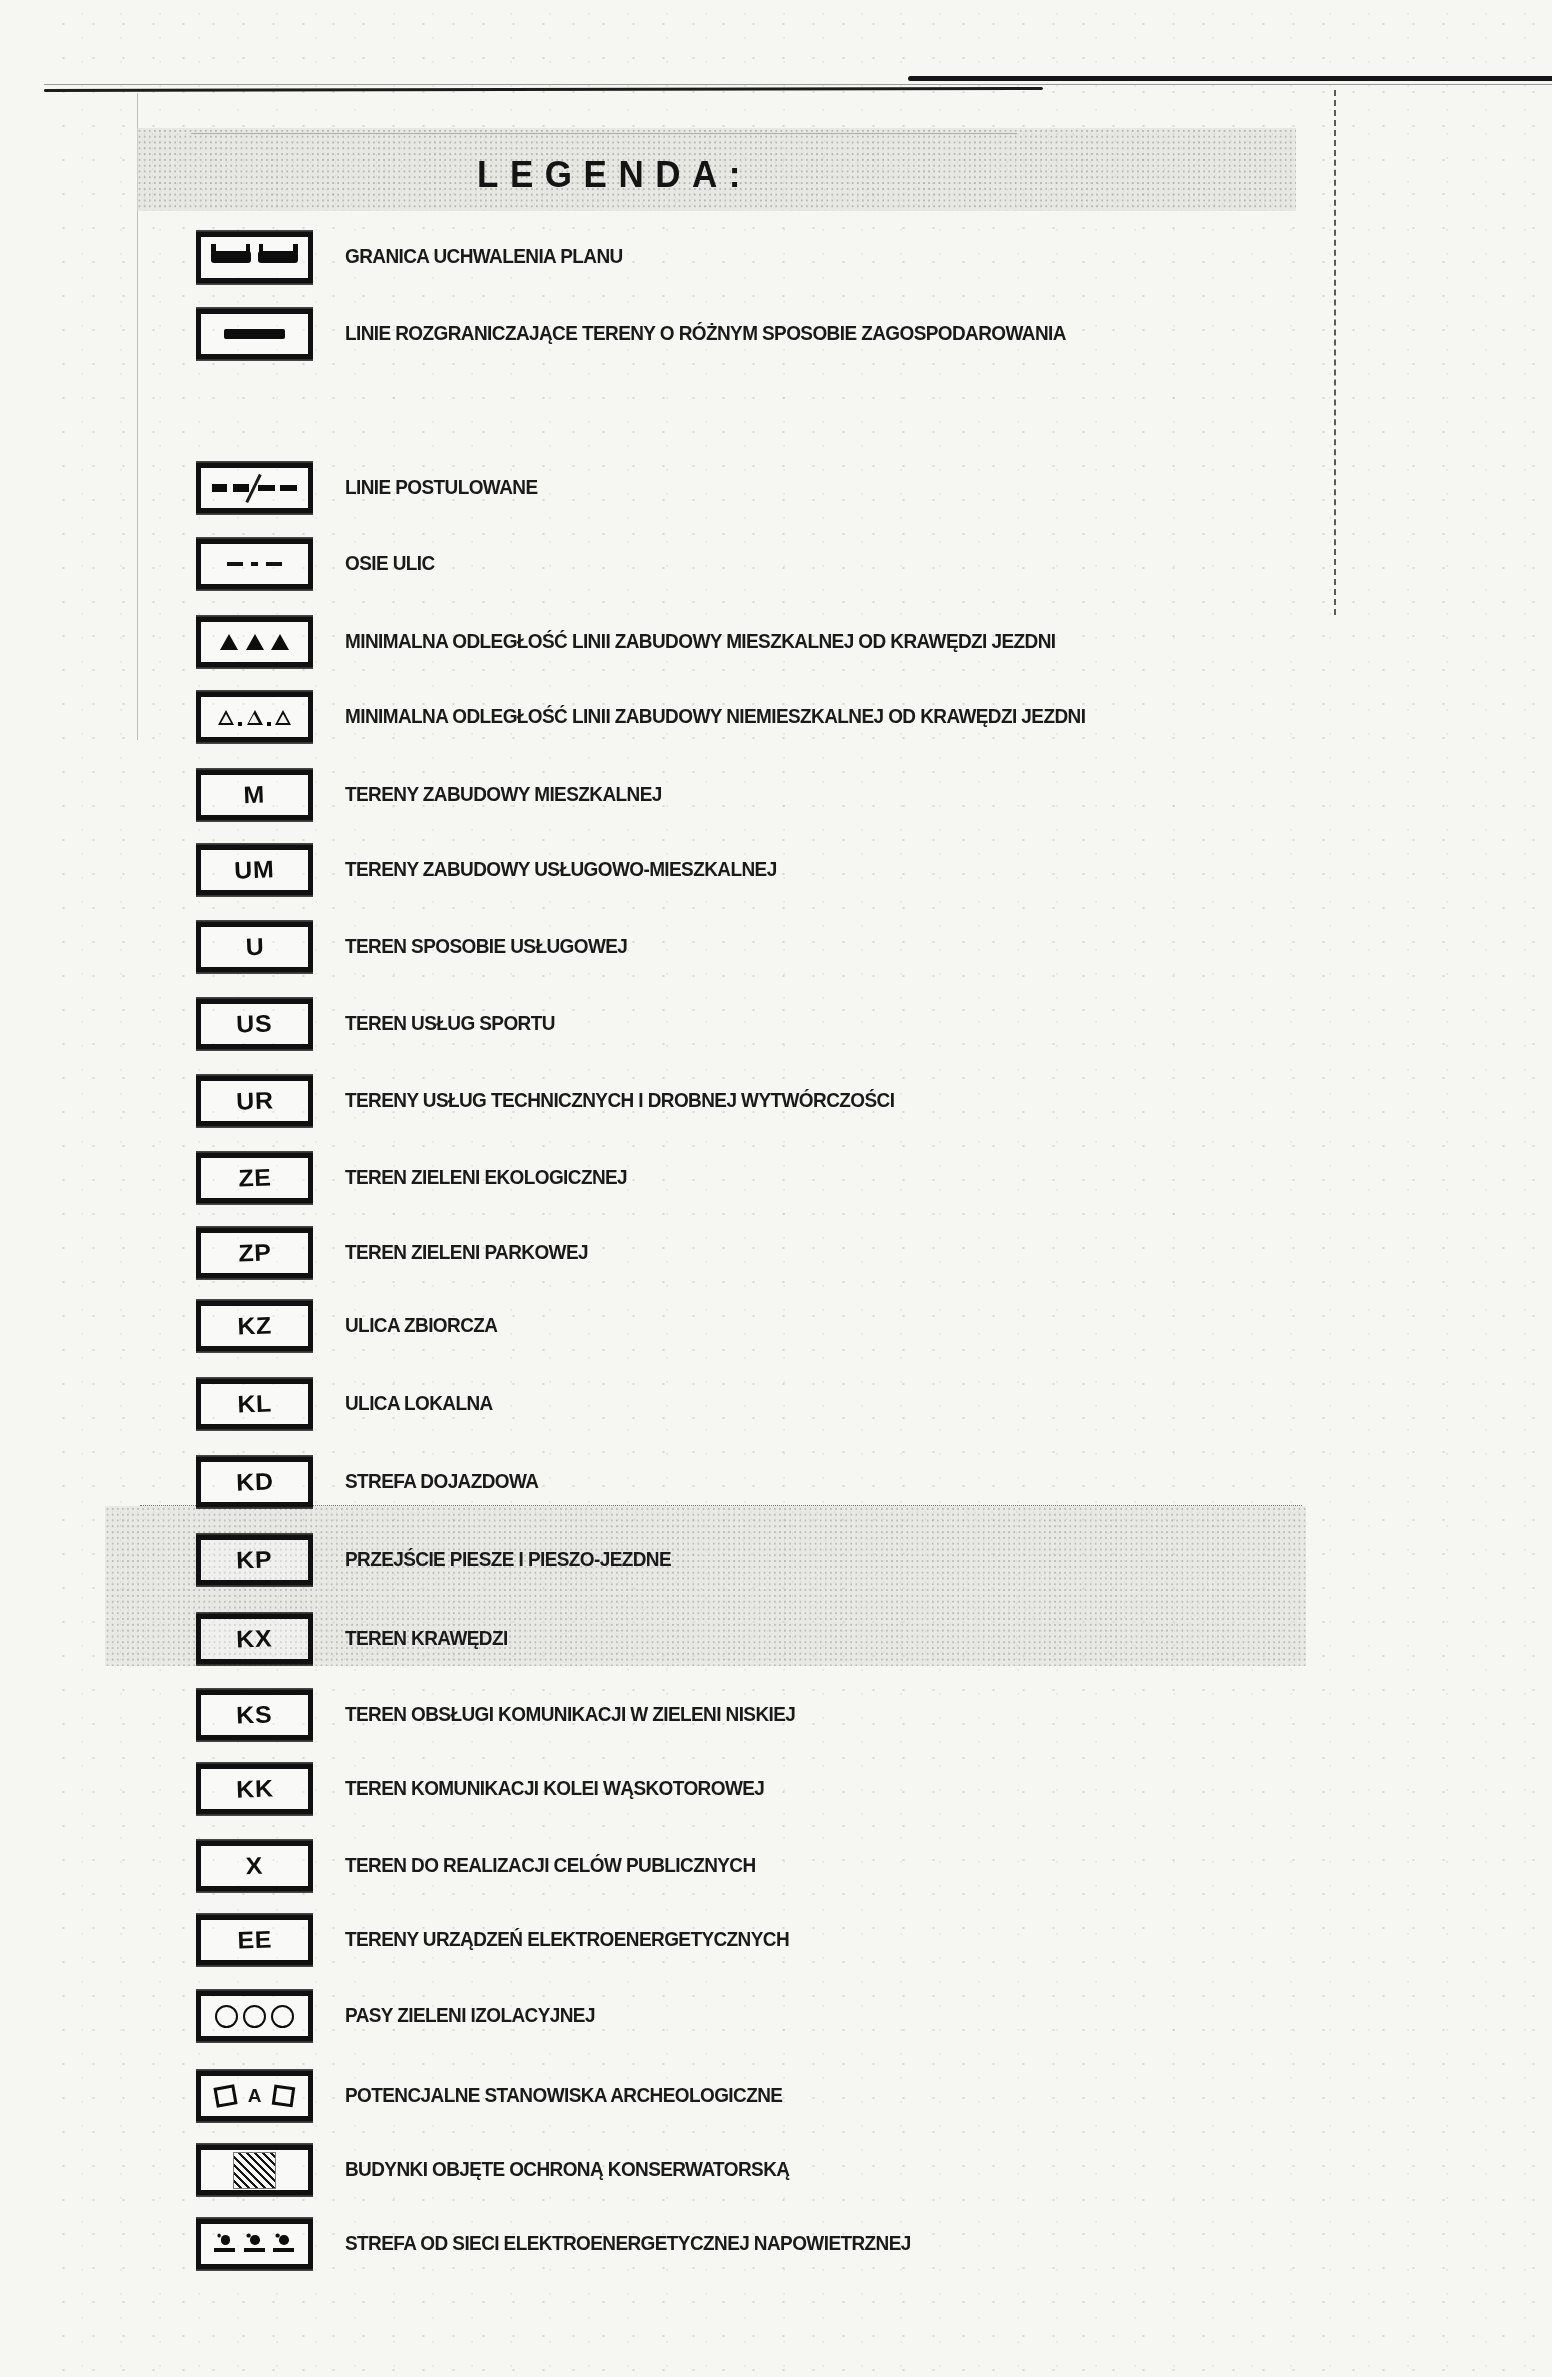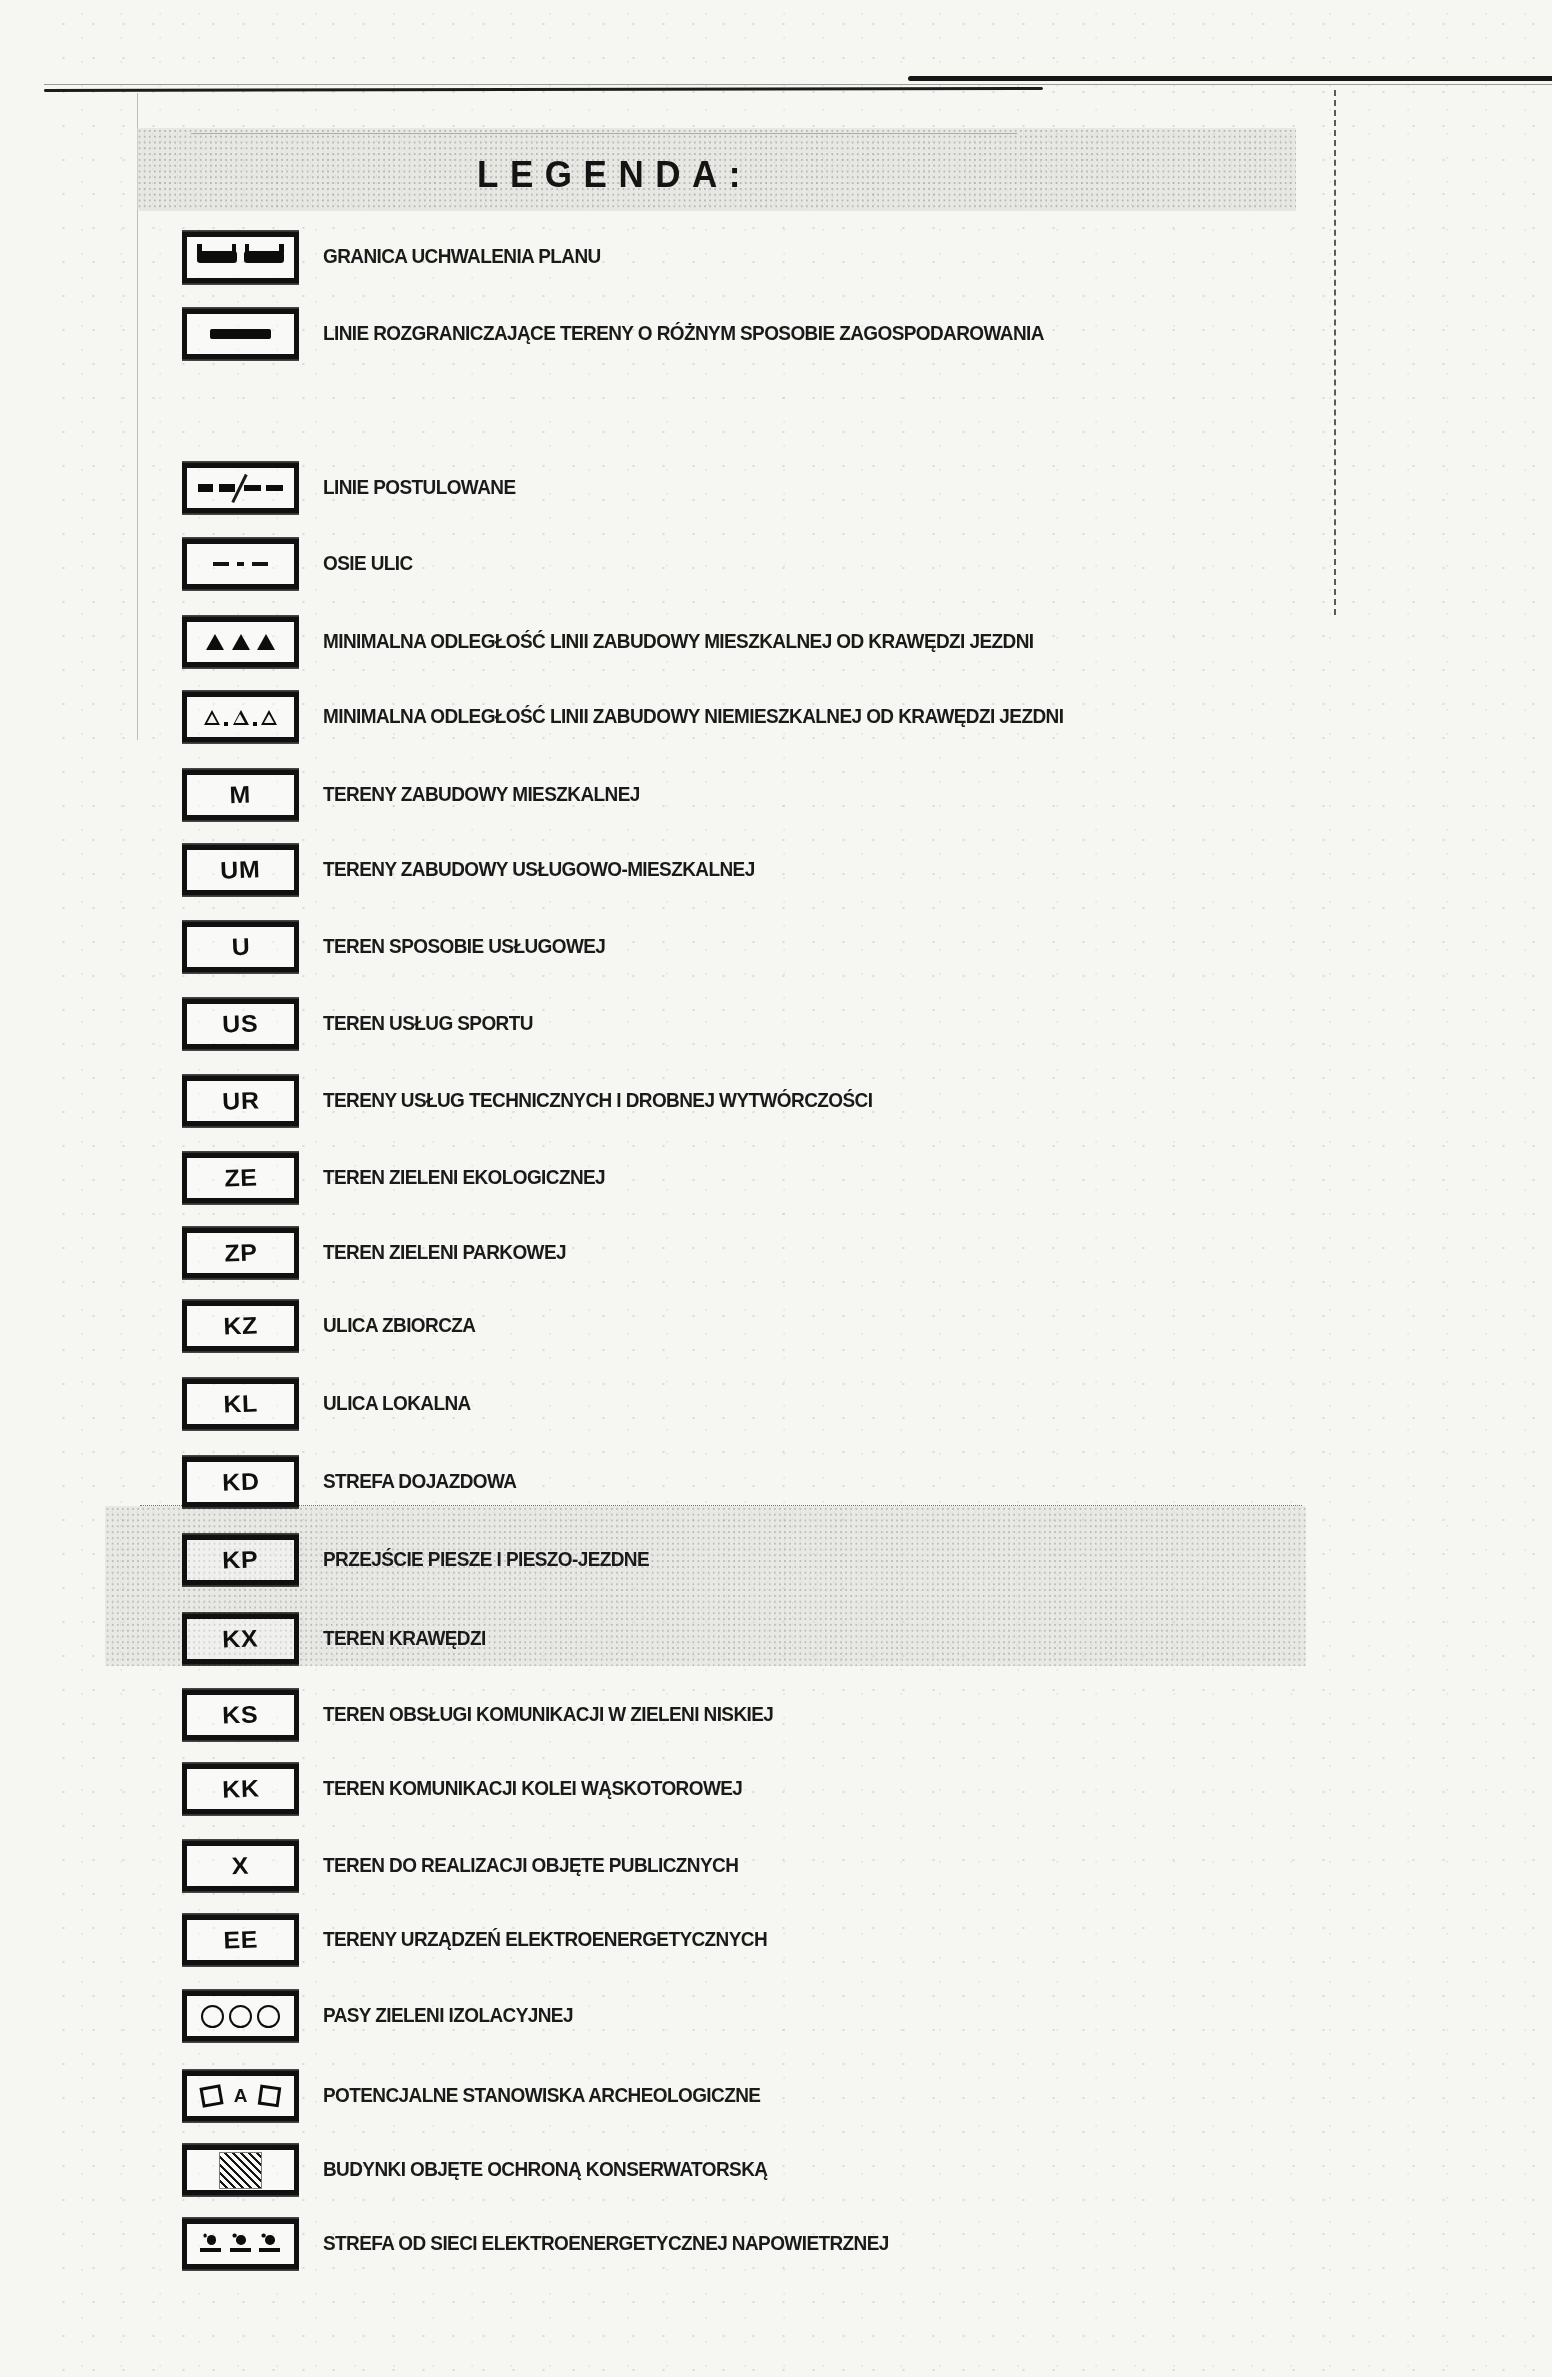"GRANICA UCHWALENIA PLANU" .row { gap: 24px -> 32px; left: 138px -> 152px }
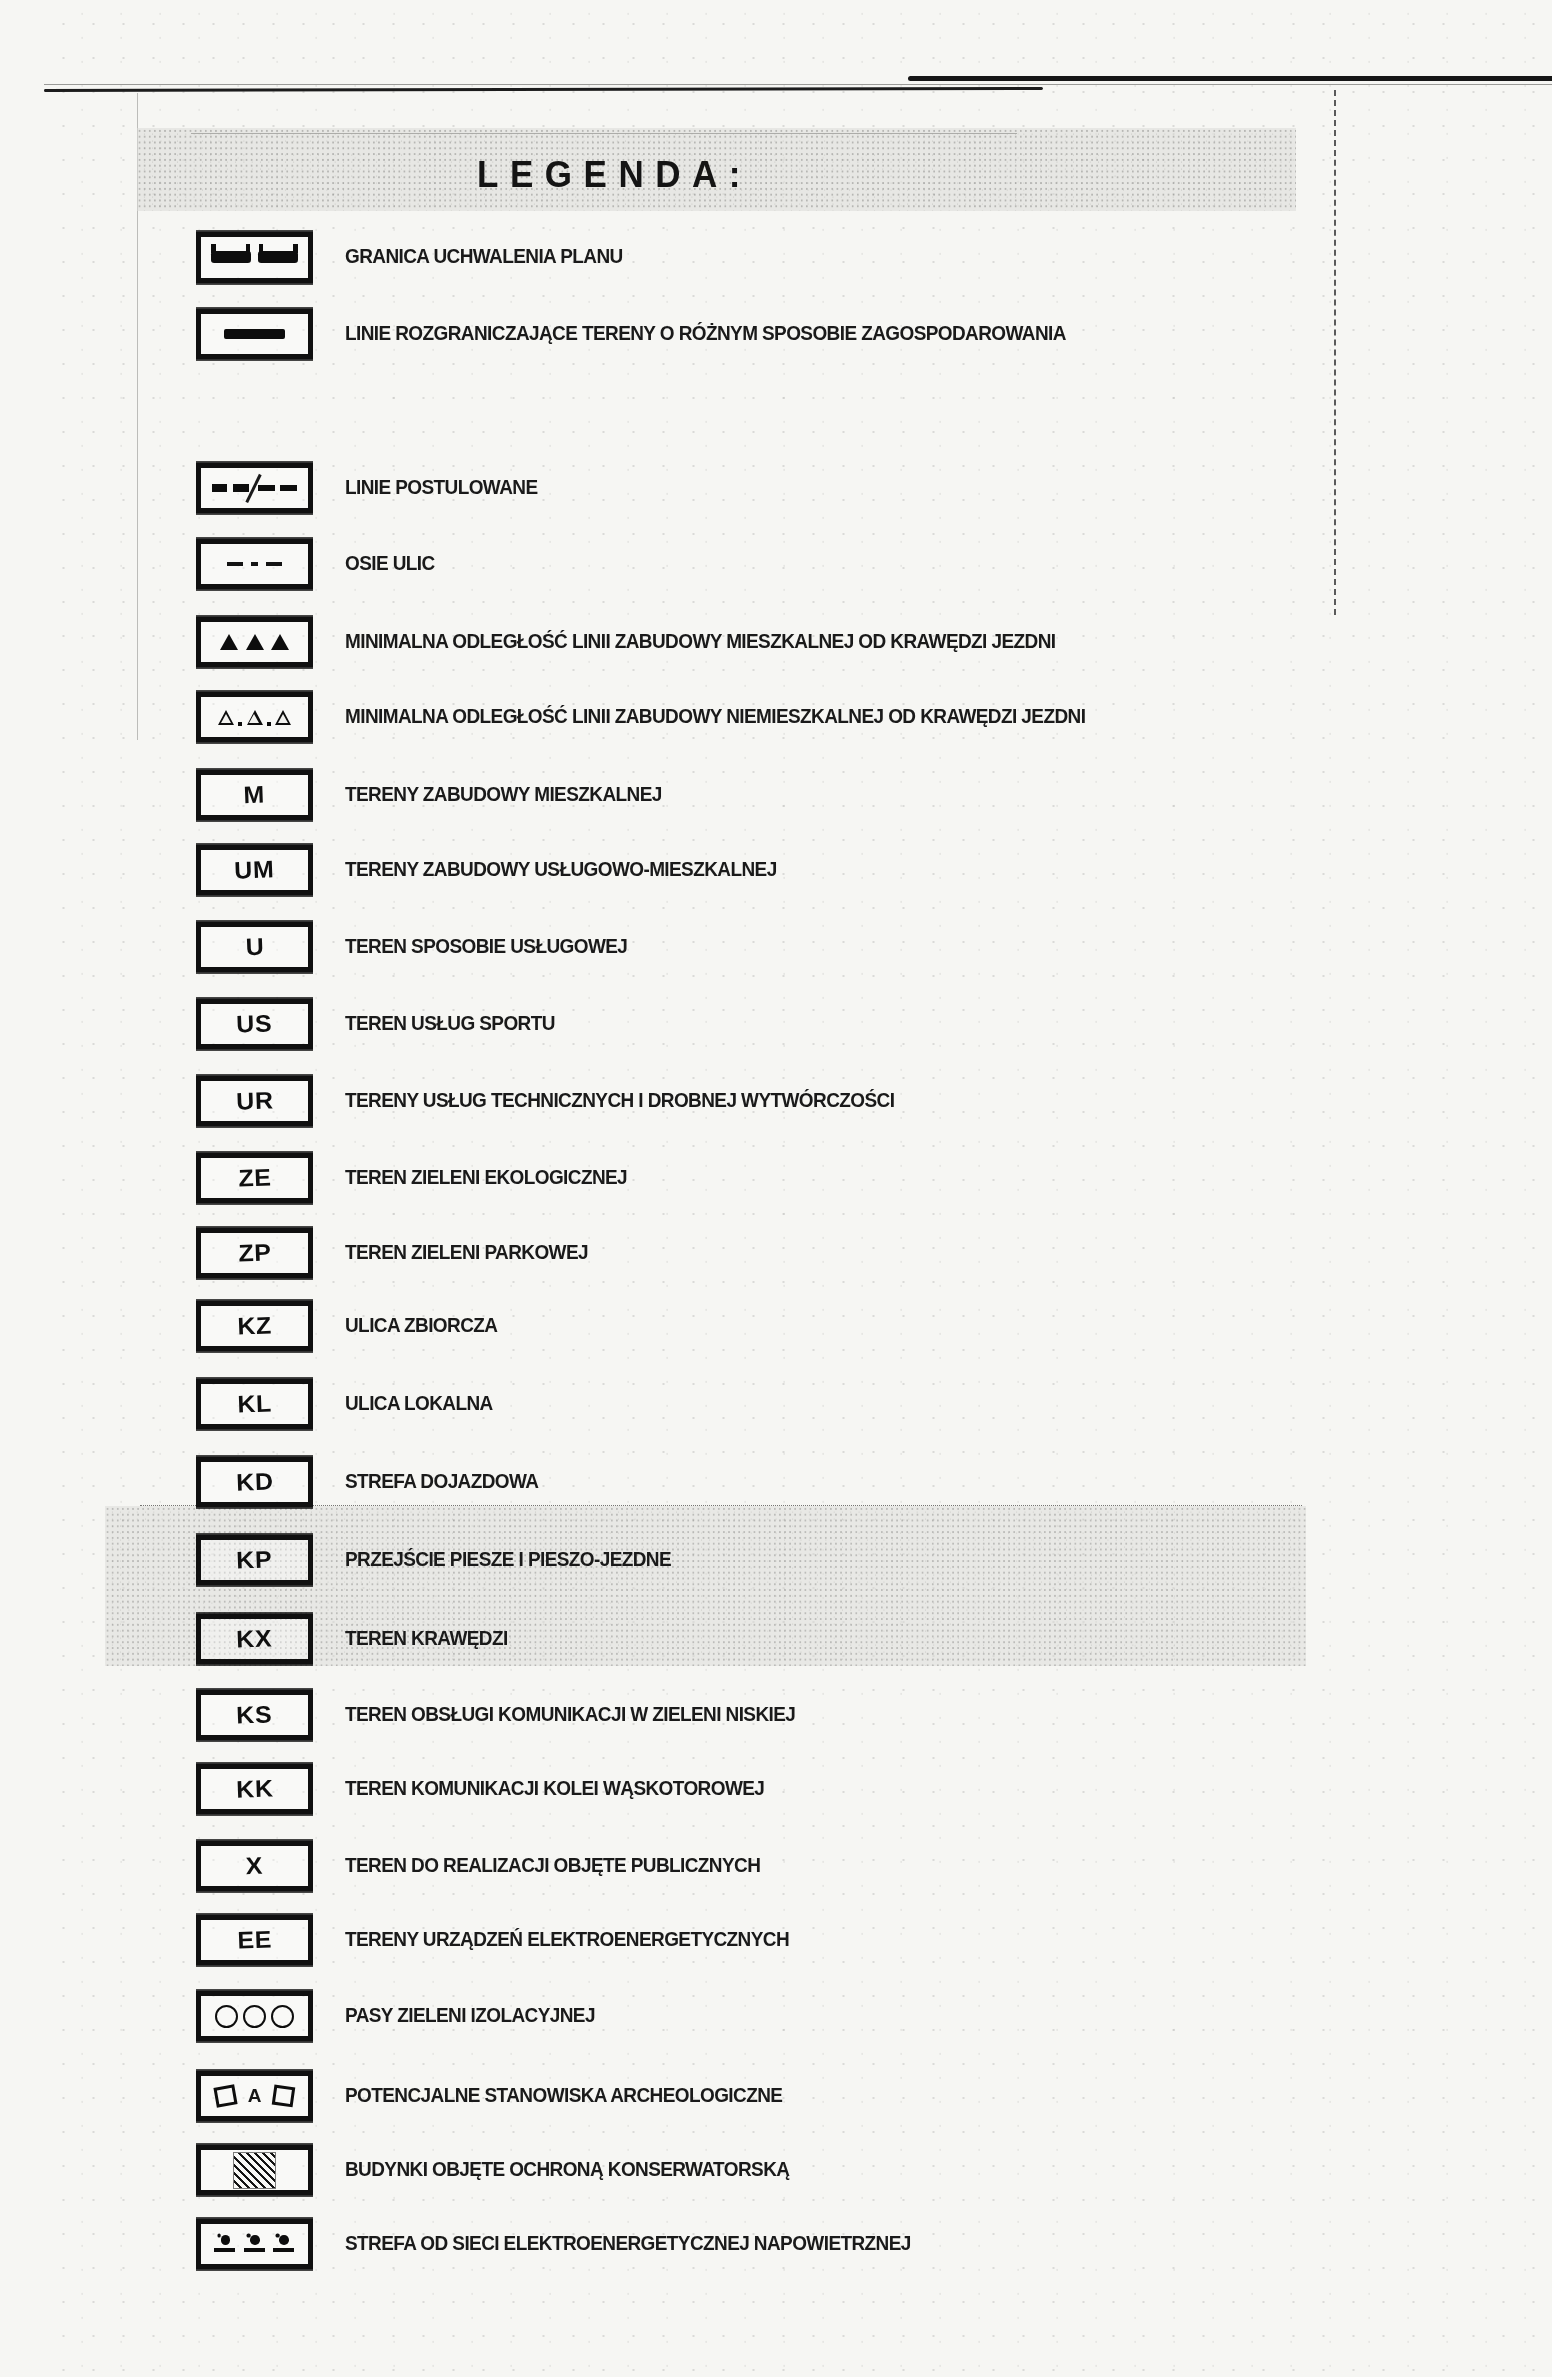"TEREN DO REALIZACJI OBJĘTE PUBLICZNYCH" span.lbl { text: OBJĘTE -> CELÓW }
